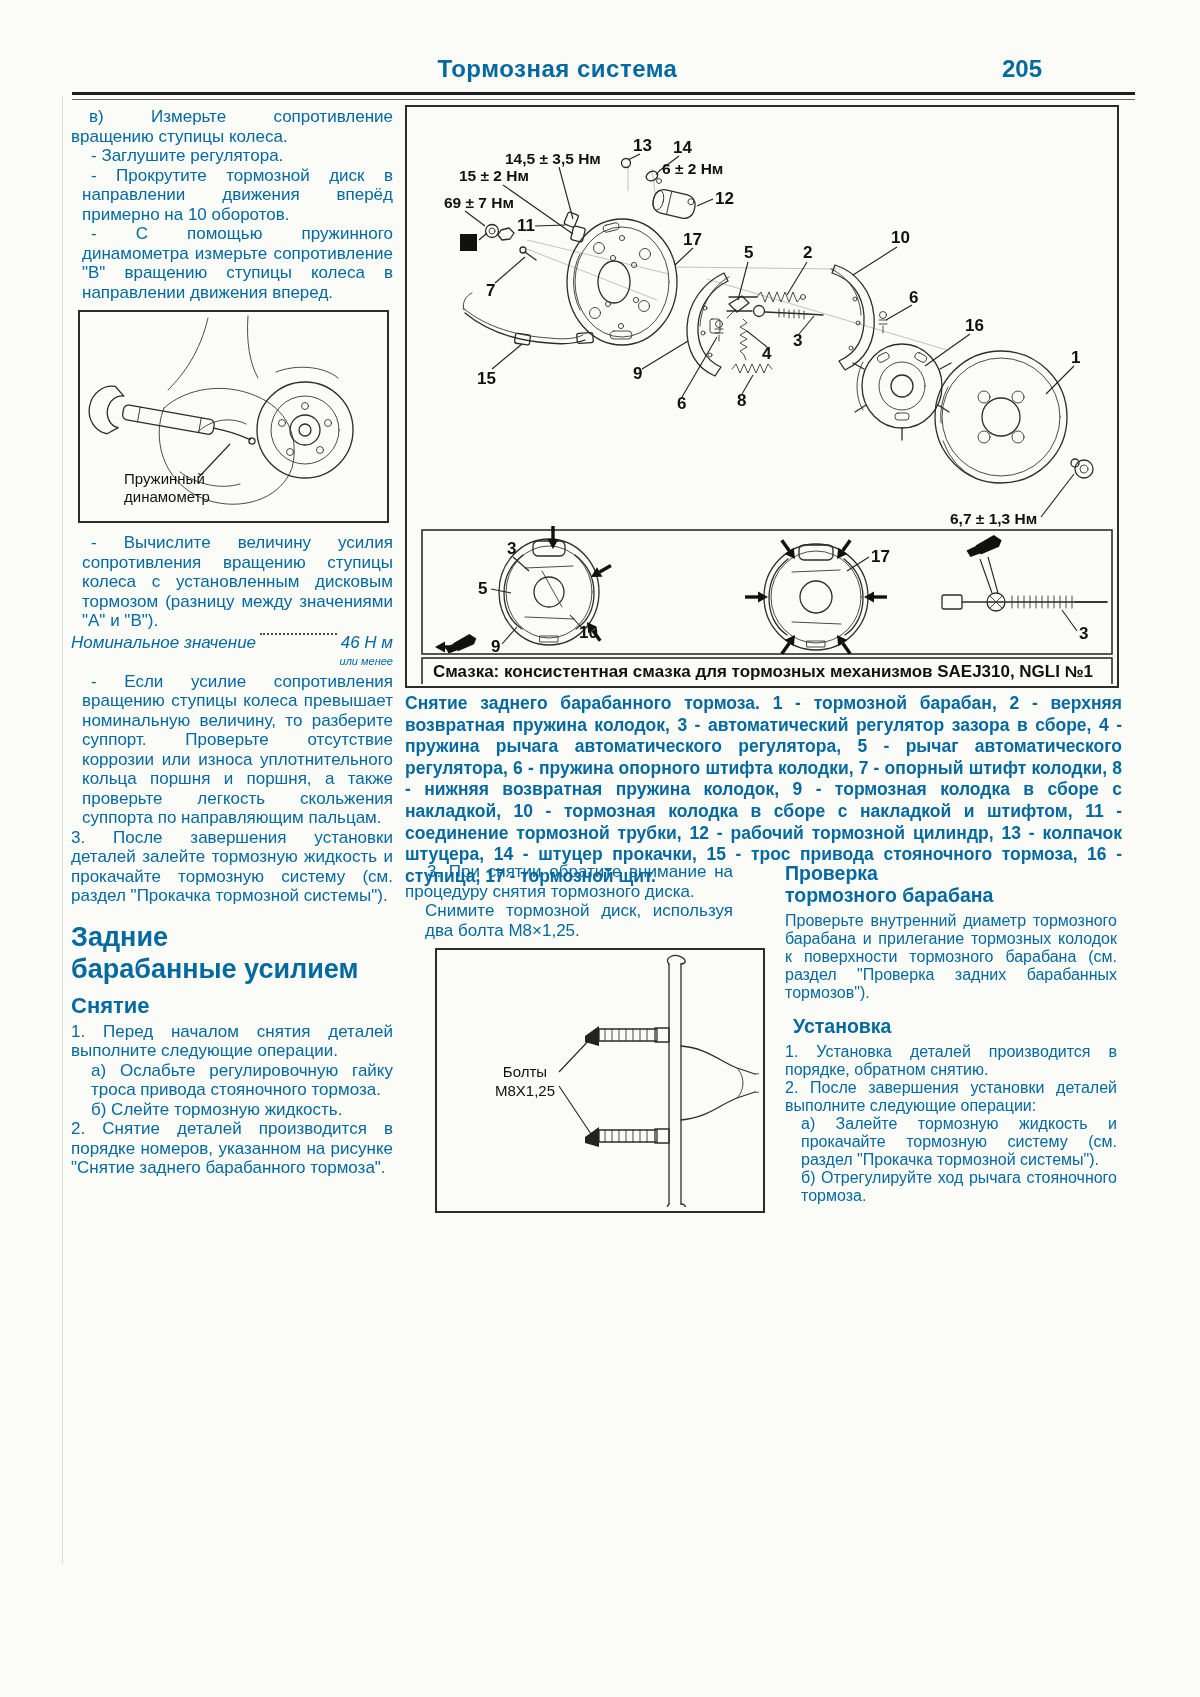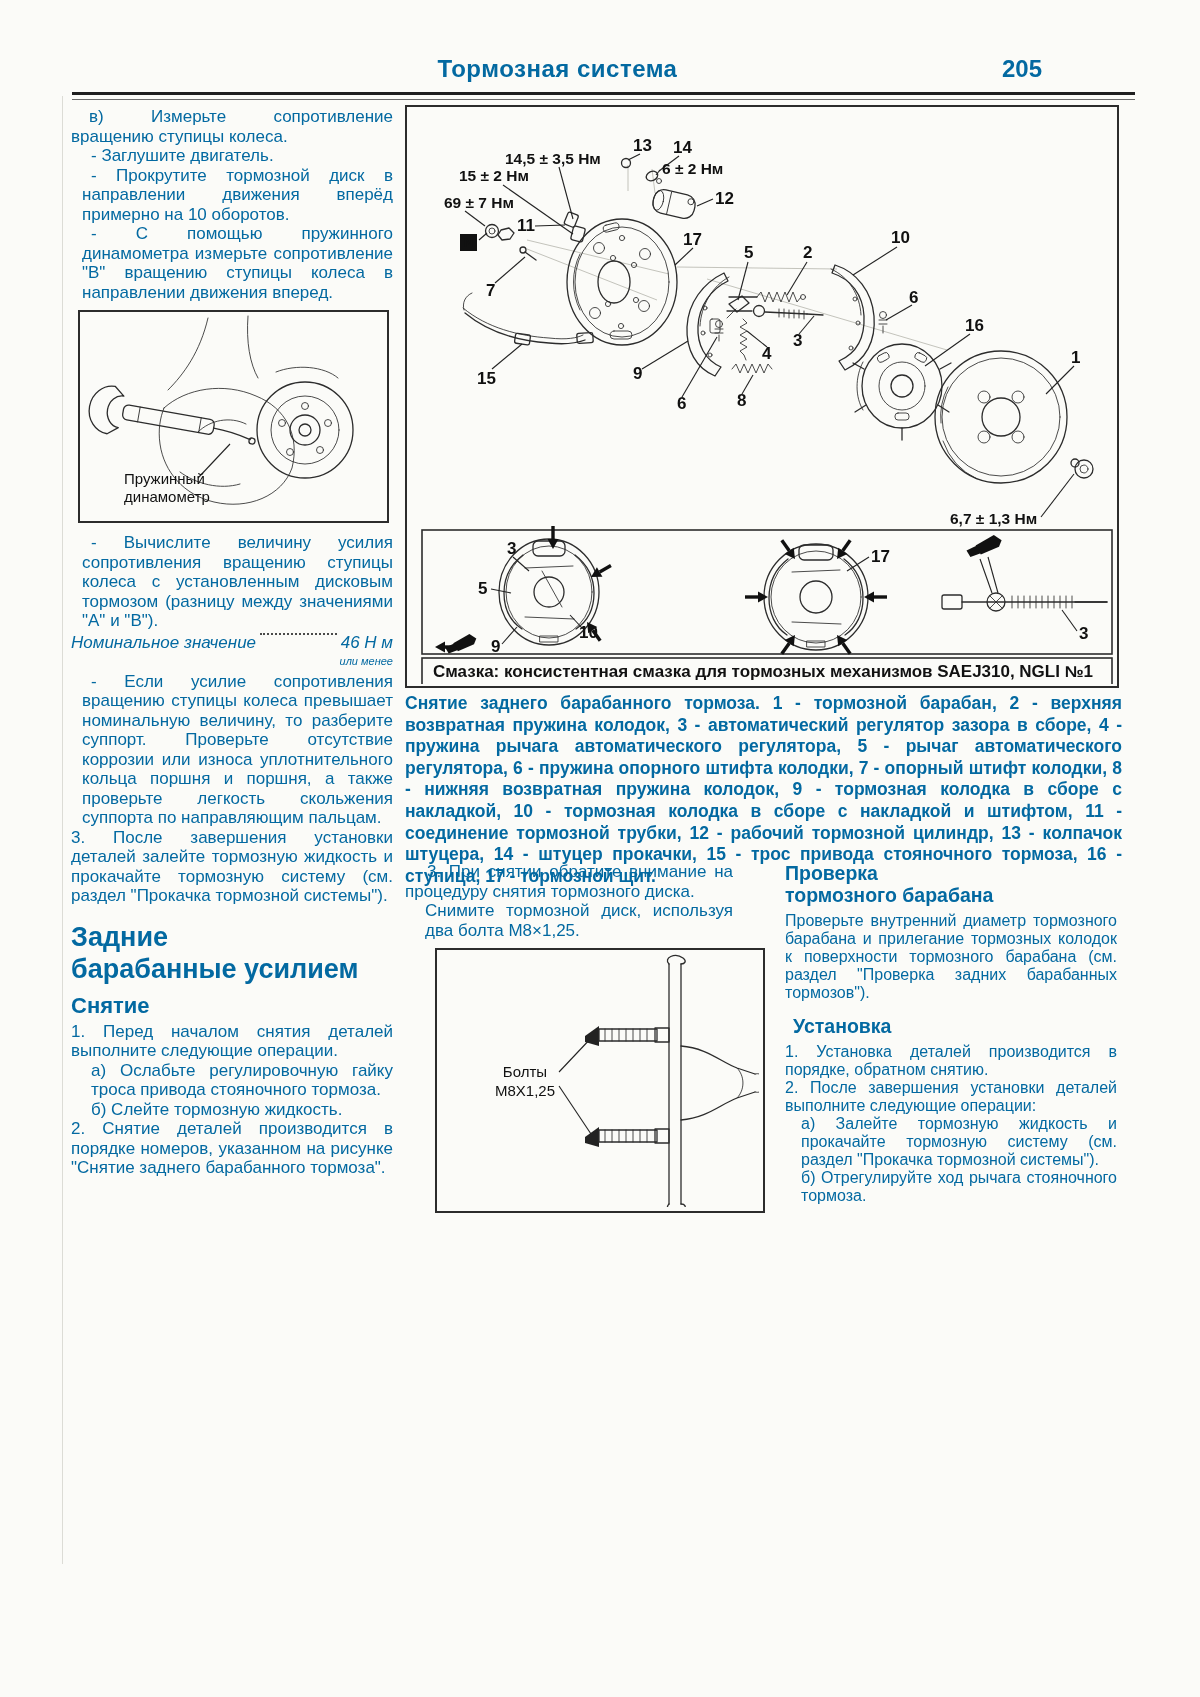"- Заглушите двигатель." p.dash { text: двигатель -> регулятора }
